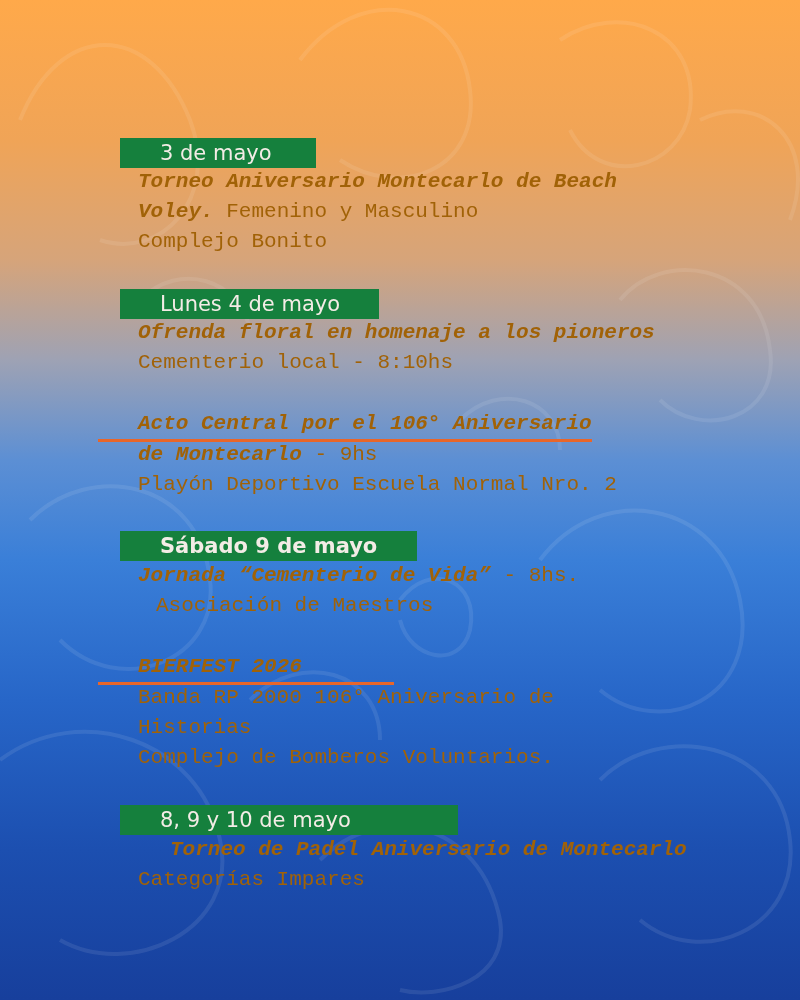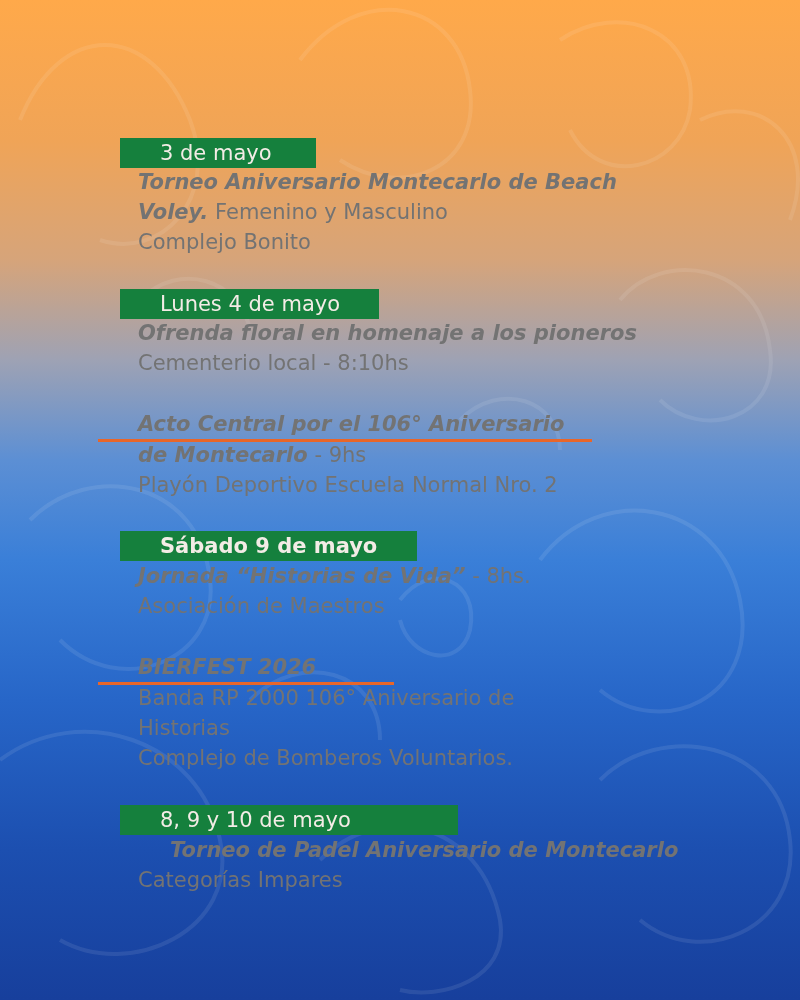"Torneo Aniversario Montecarlo de Beach" .line { color: #737373 -> #a16207; font-family: none -> Liberation Mono, monospace }
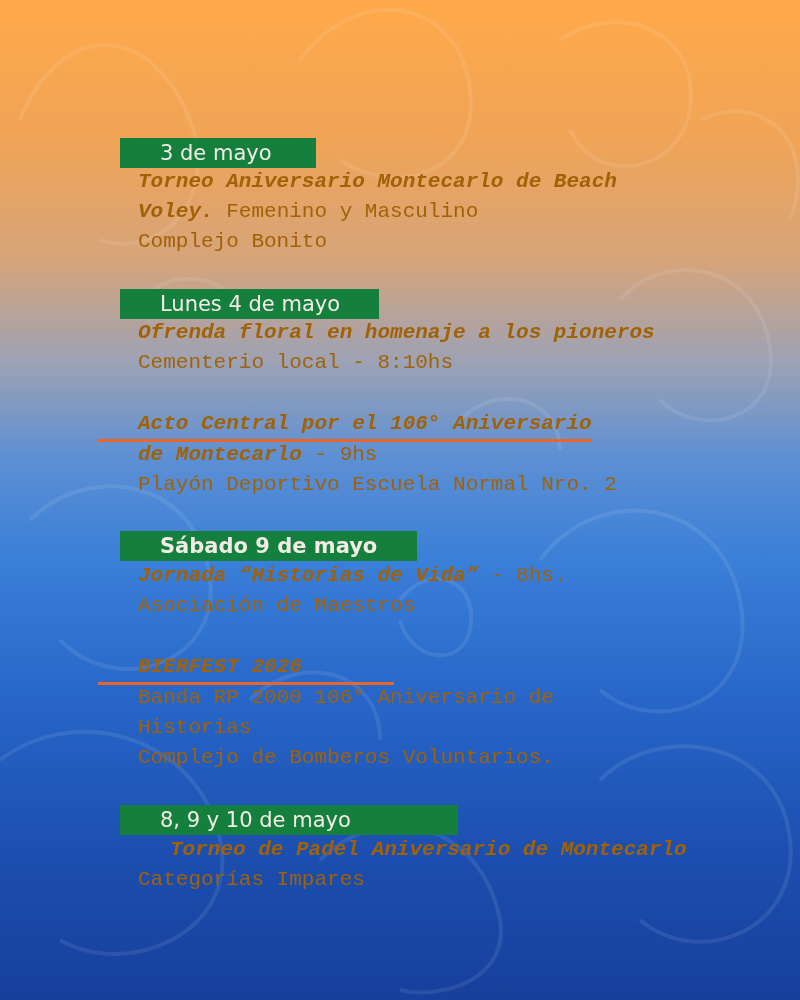"Jornada “Historias de Vida”" span.it { text: Historias -> Cementerio }
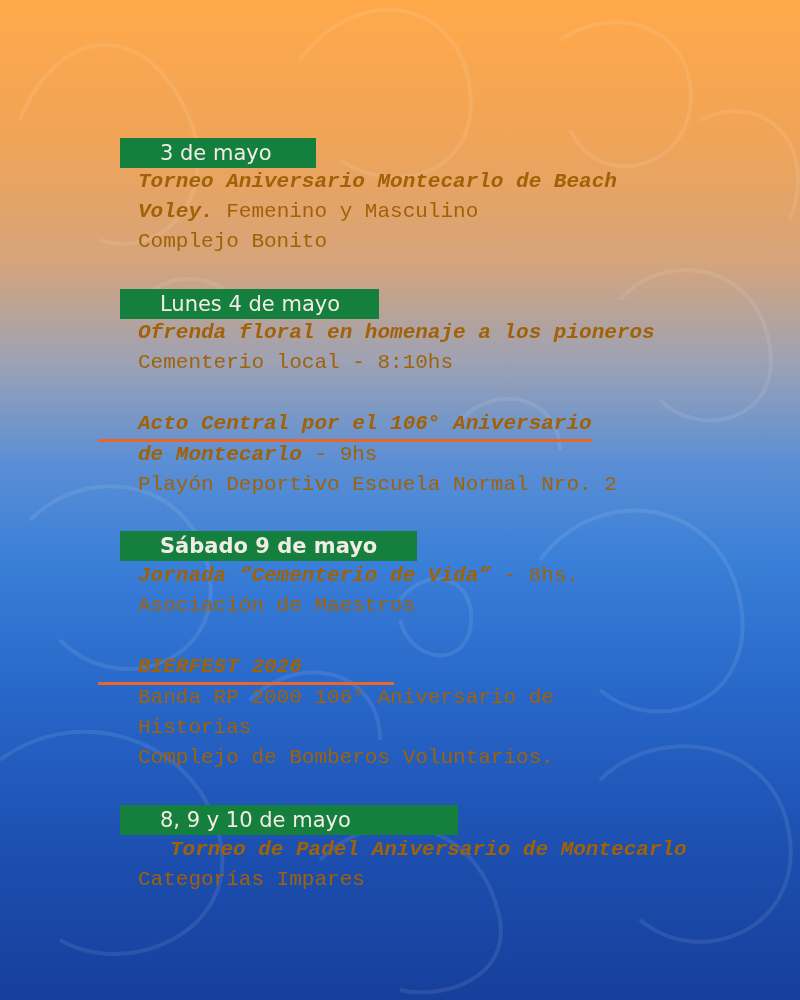"Asociación de Maestros" div.line { margin-left: none -> 18px }
